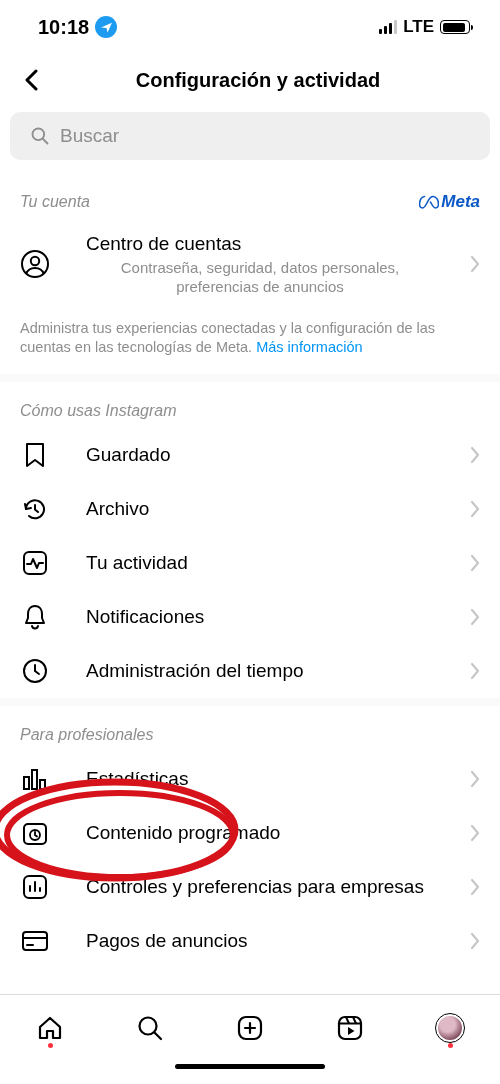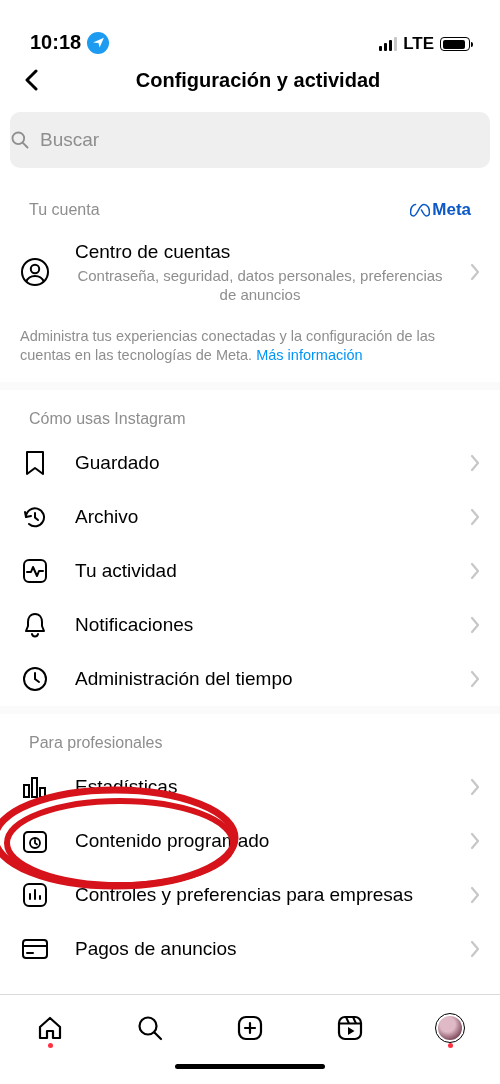"10:18" .status-bar { align-items: flex-end -> center; padding: 0 30px 0 30px -> 0 30px 0 38px }
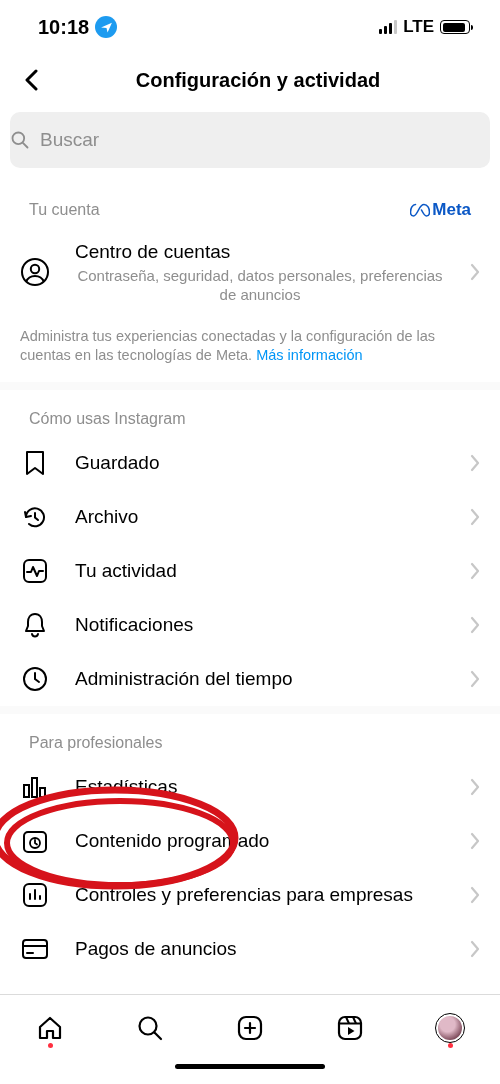"Buscar" .search-box { height: 56px -> 48px; padding: 0 0 -> 0 20px }
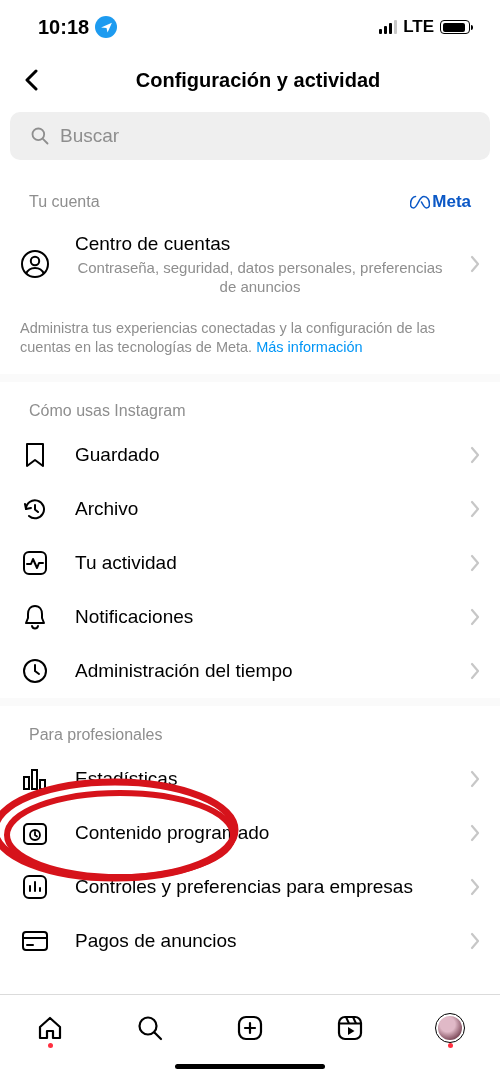"Tu cuenta" .section-header { font-style: none -> italic; padding: 20px 29px 8px -> 20px 20px 8px }
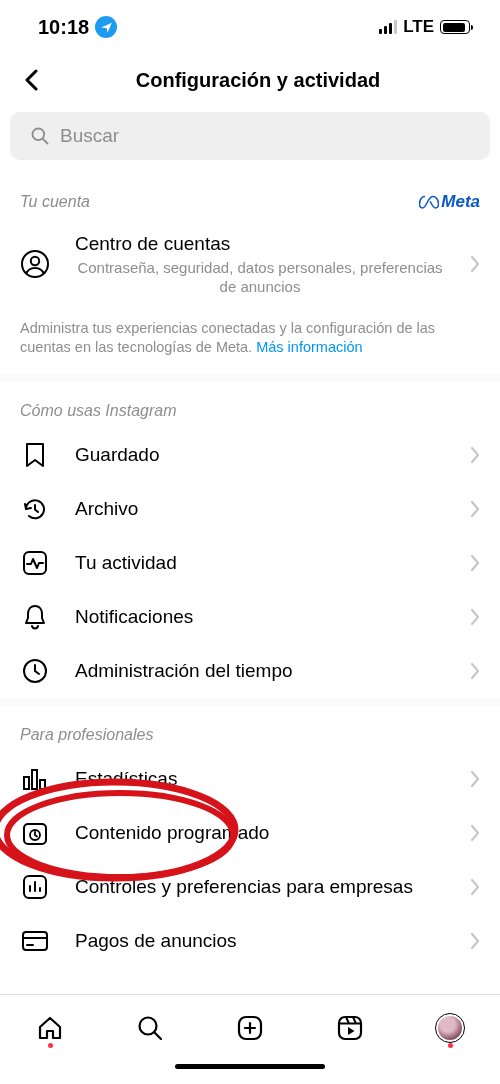"Centro de cuentas" .row { gap: 25px -> 36px }
